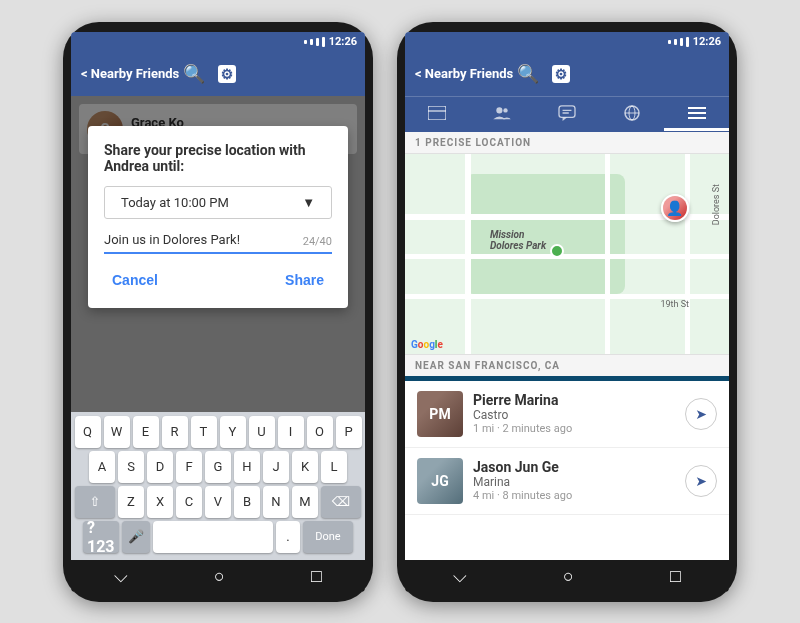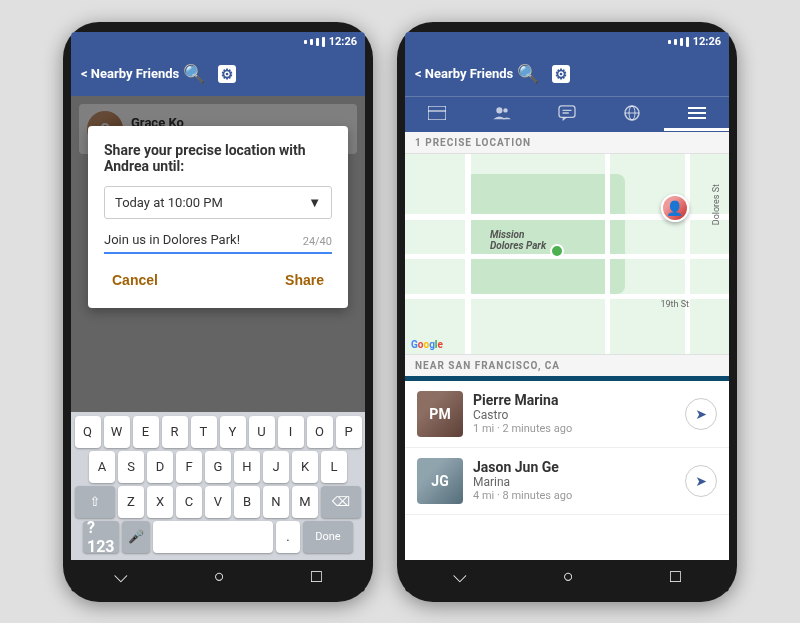"Today at 10:00 PM" .dialog-dropdown { padding: 8px 10px -> 8px 16px }
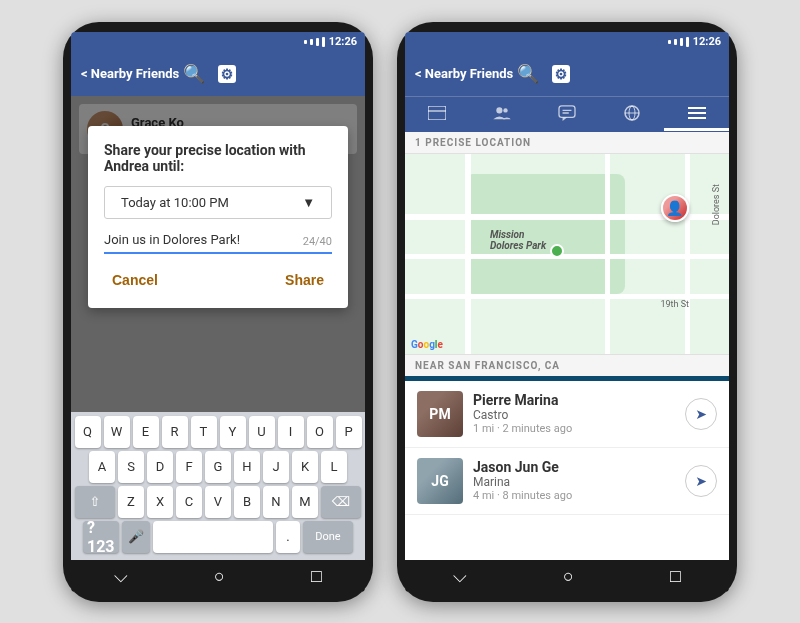"Cancel" .dialog-btn { color: #a16207 -> #3b82f6 }
